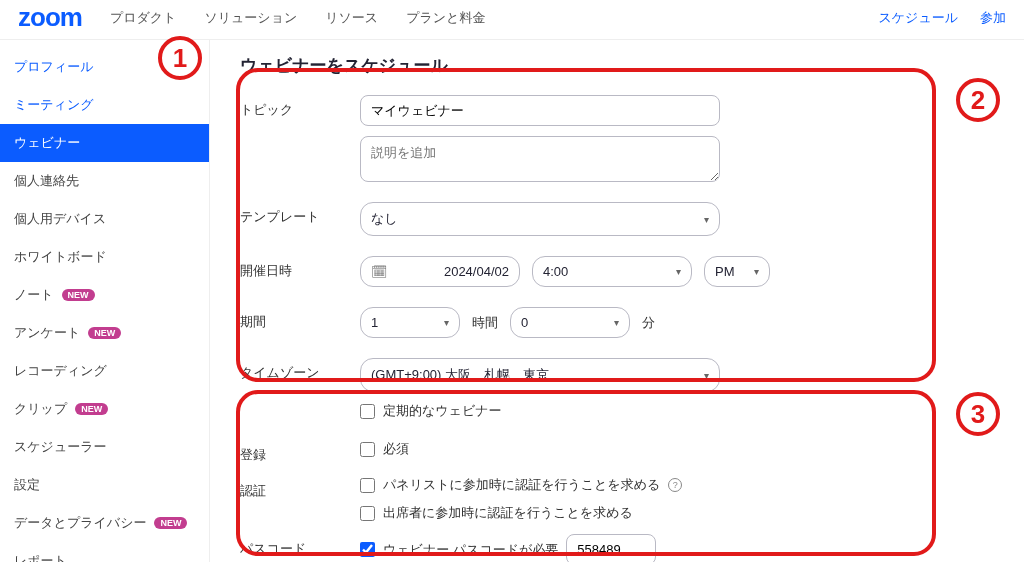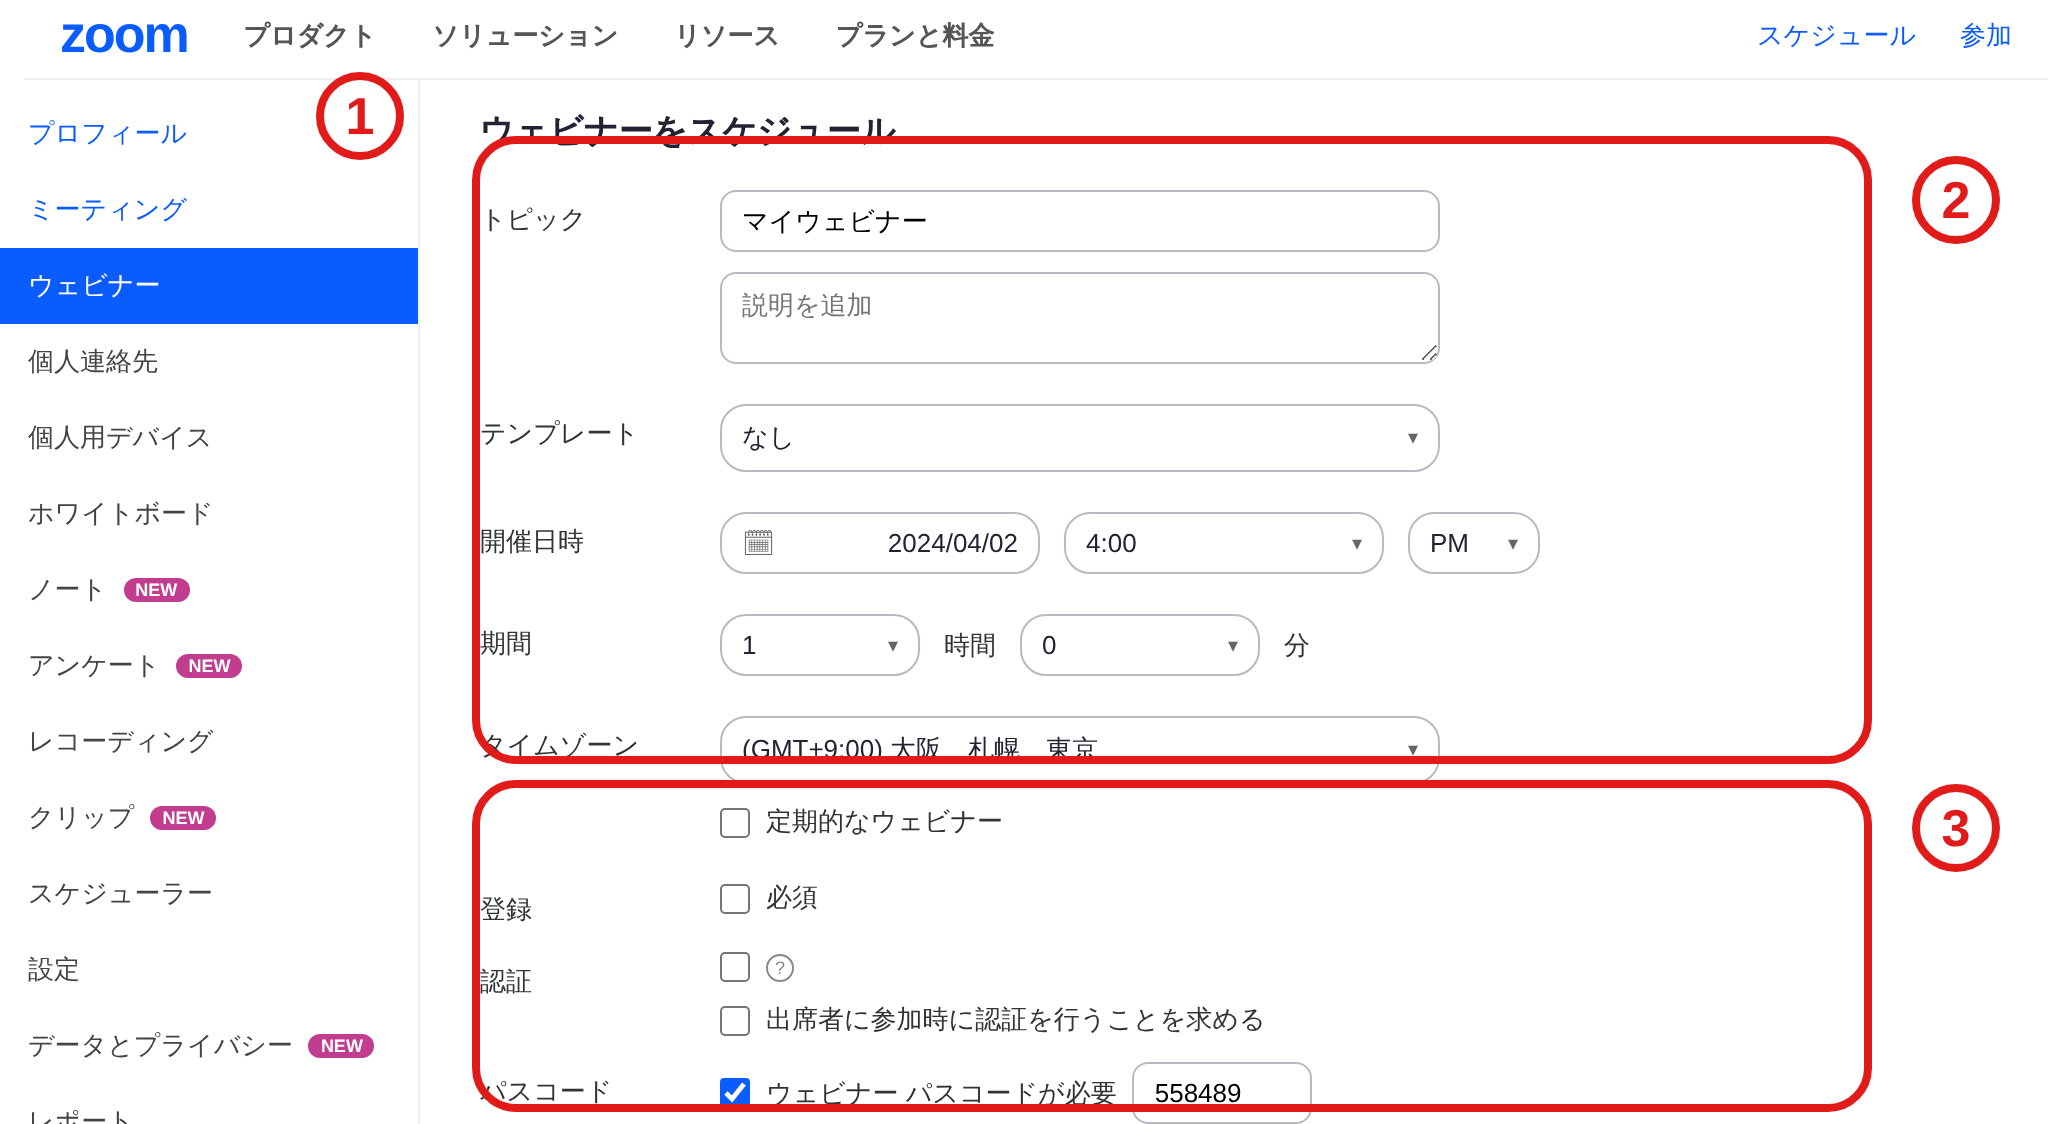"zoom" .topnav { margin-left: 12px -> none }
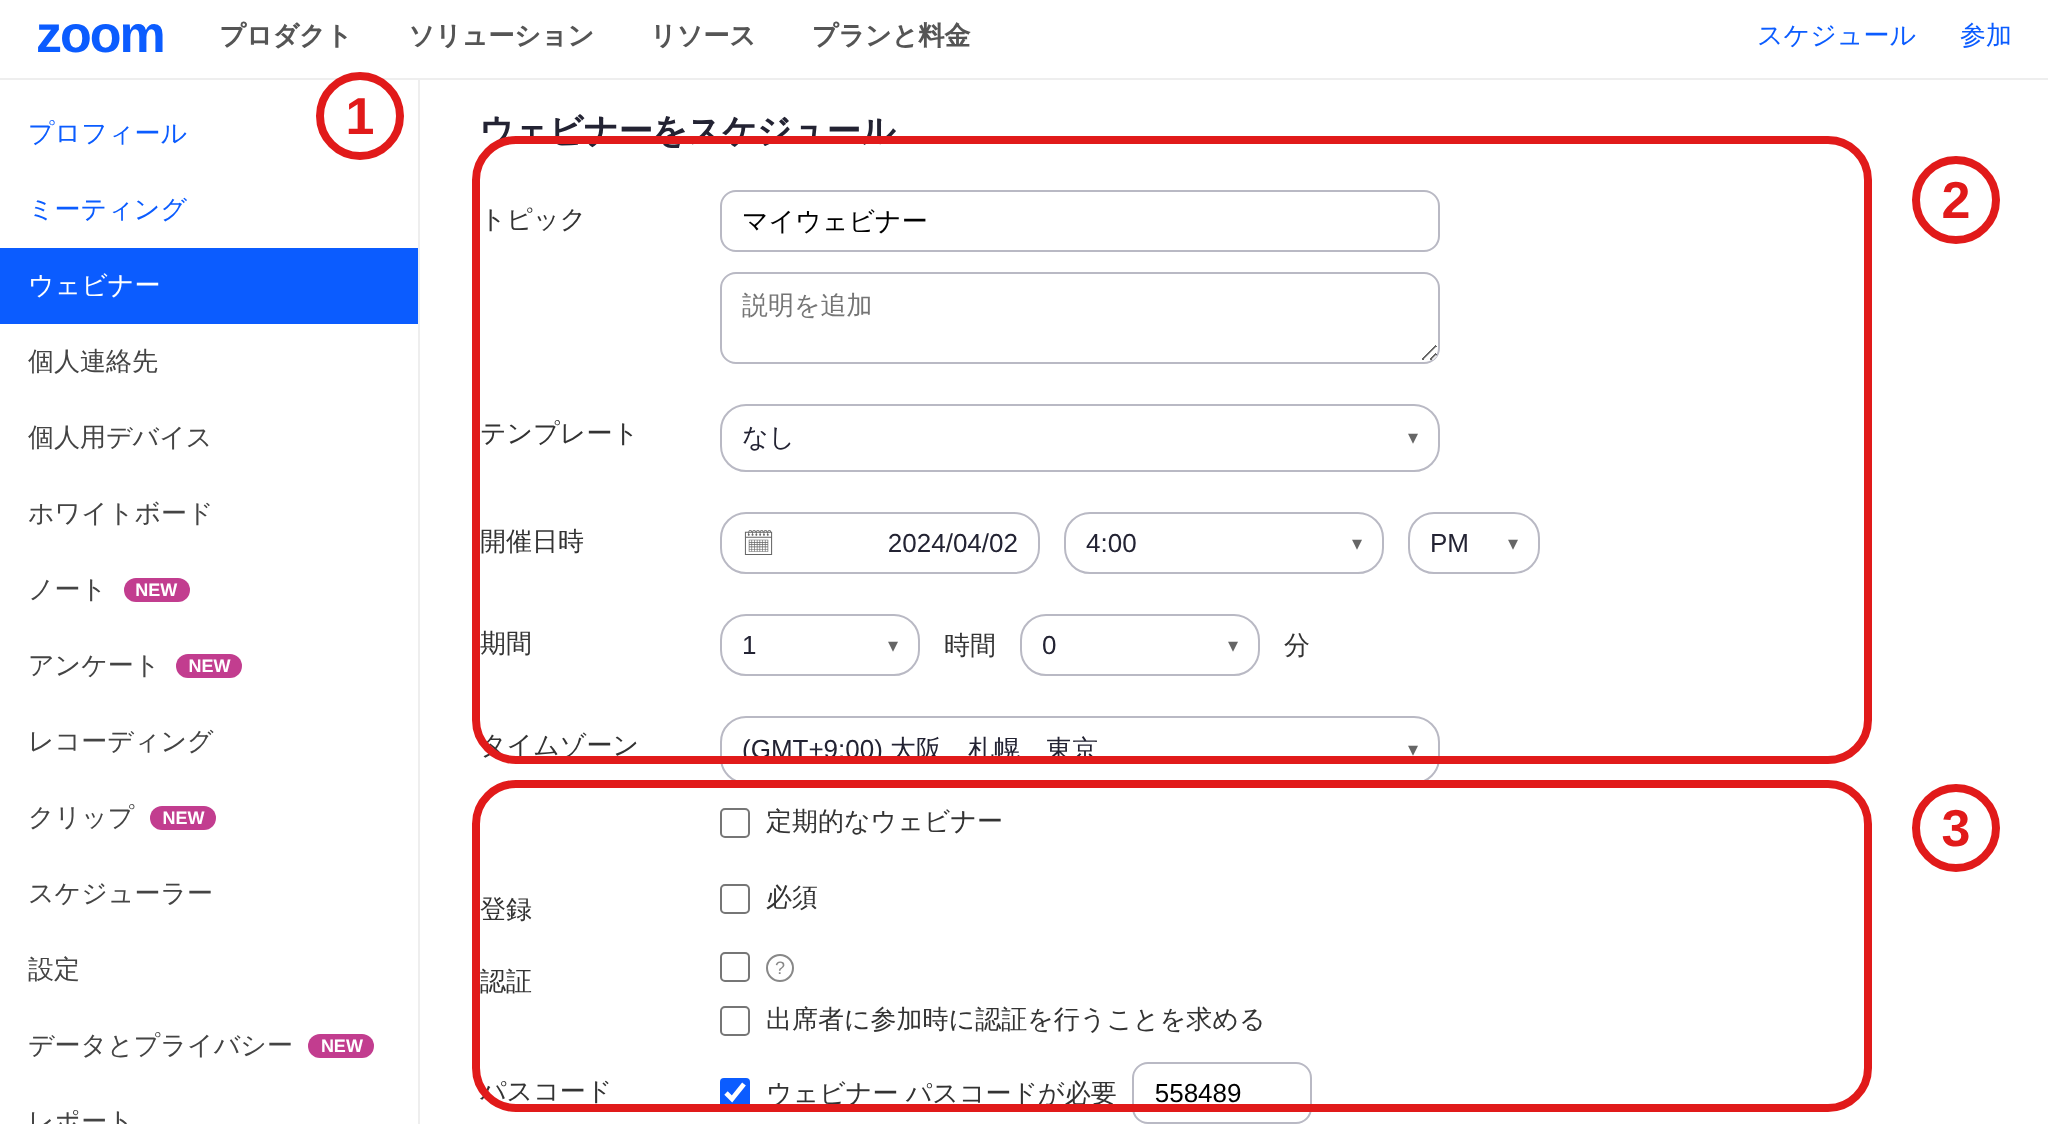"プロダクト" .topnav-links { font-weight: bold -> none }
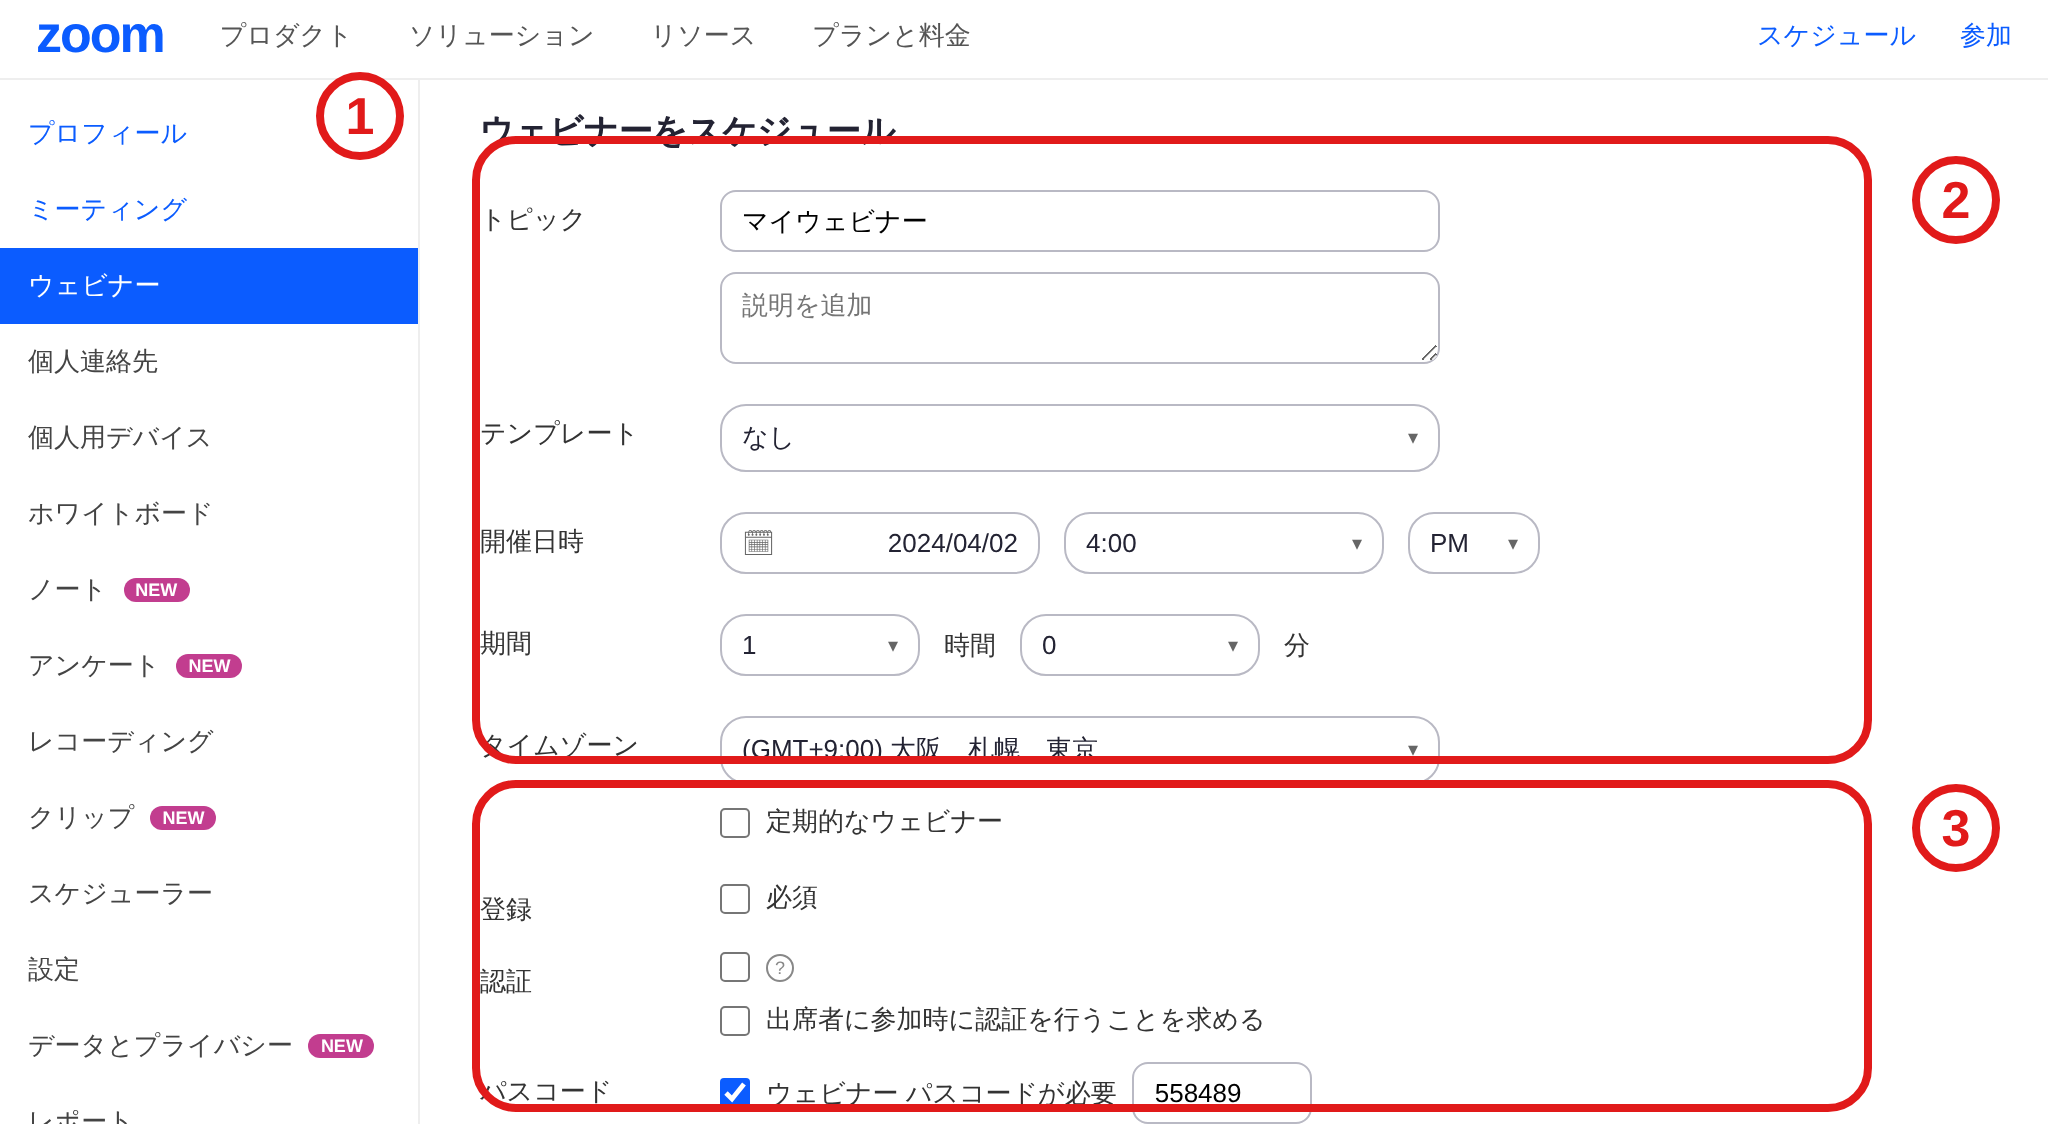"パネリストに参加時に認証を行うことを求める" span { html: none -> <span>パネリストに参加時に認証を行うことを求める</span> }
